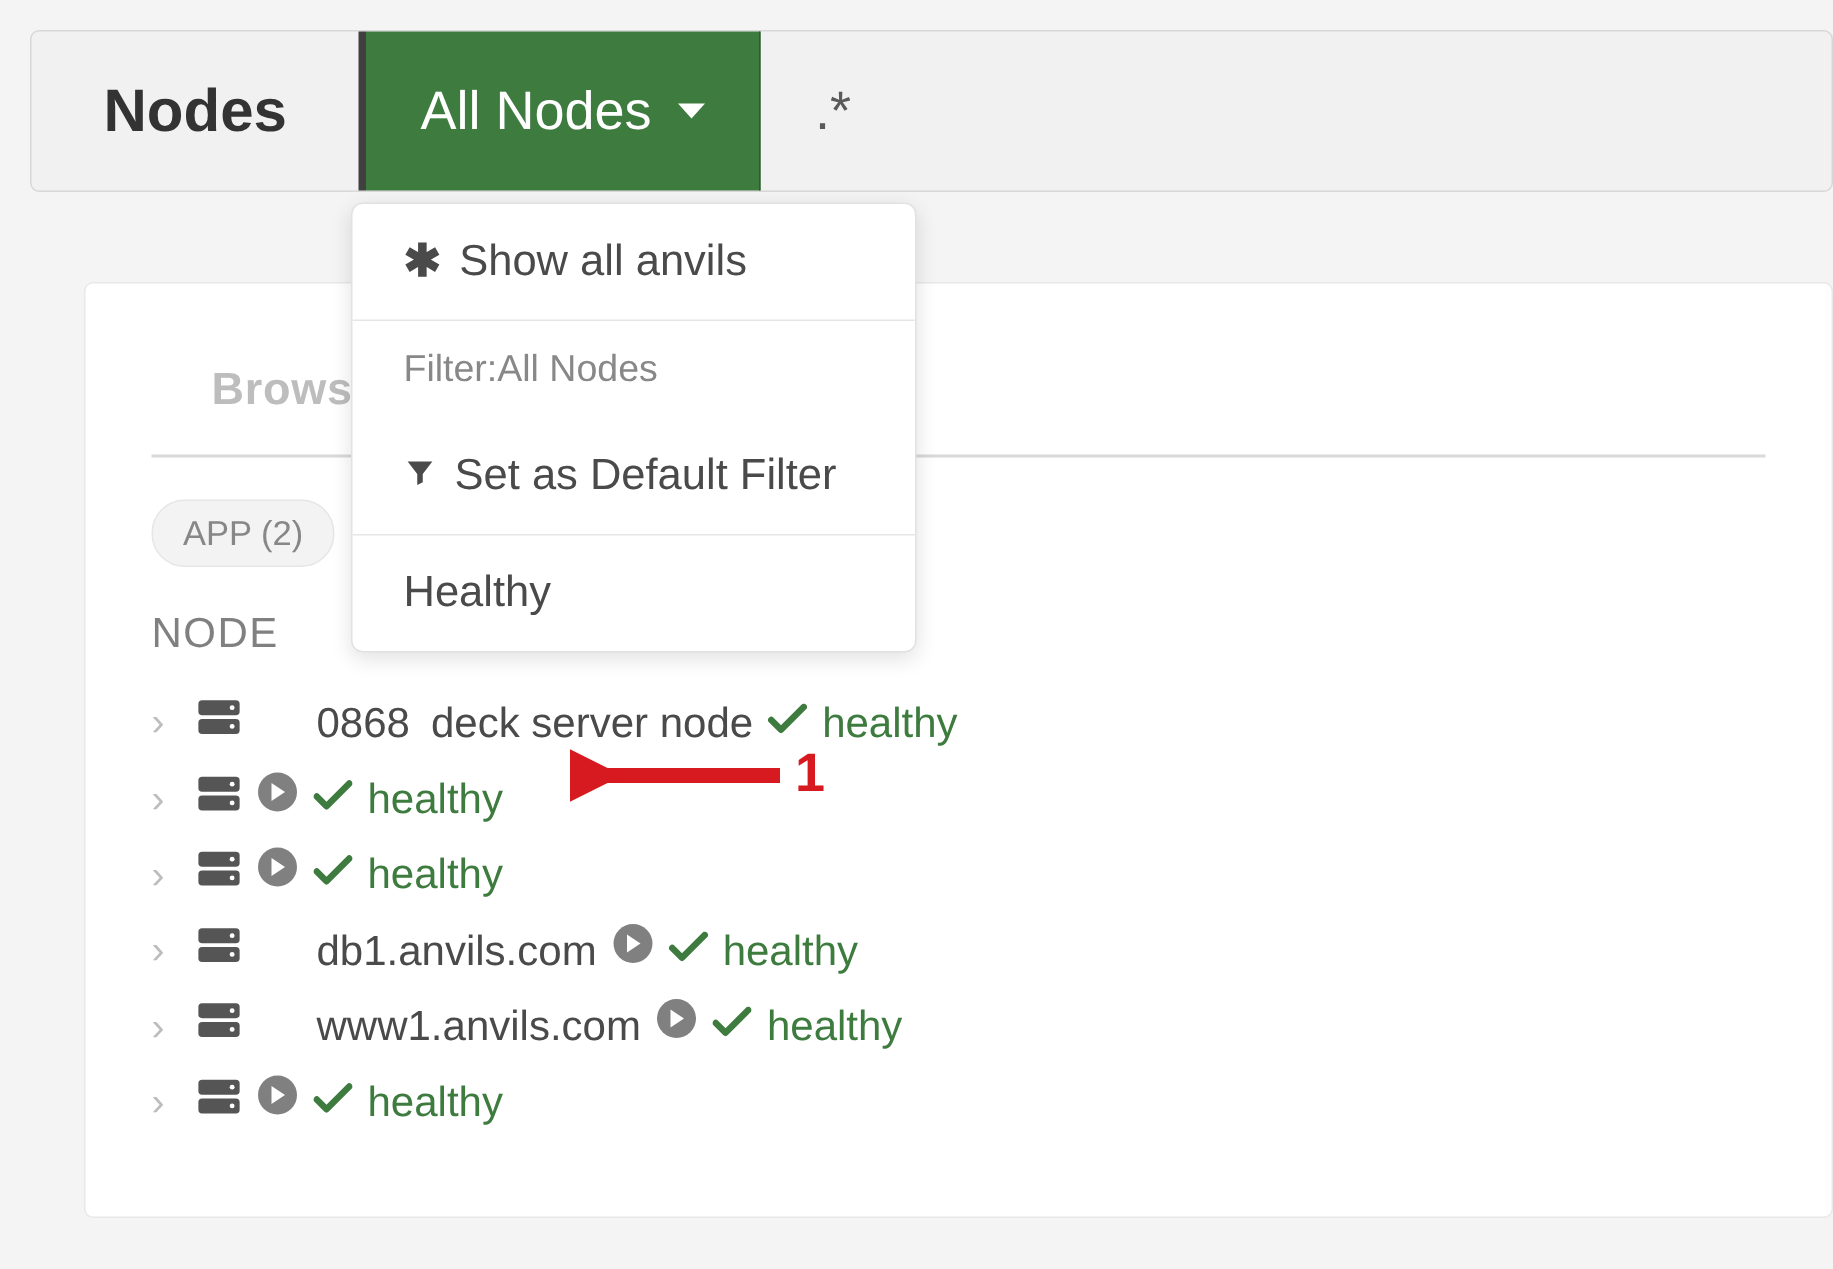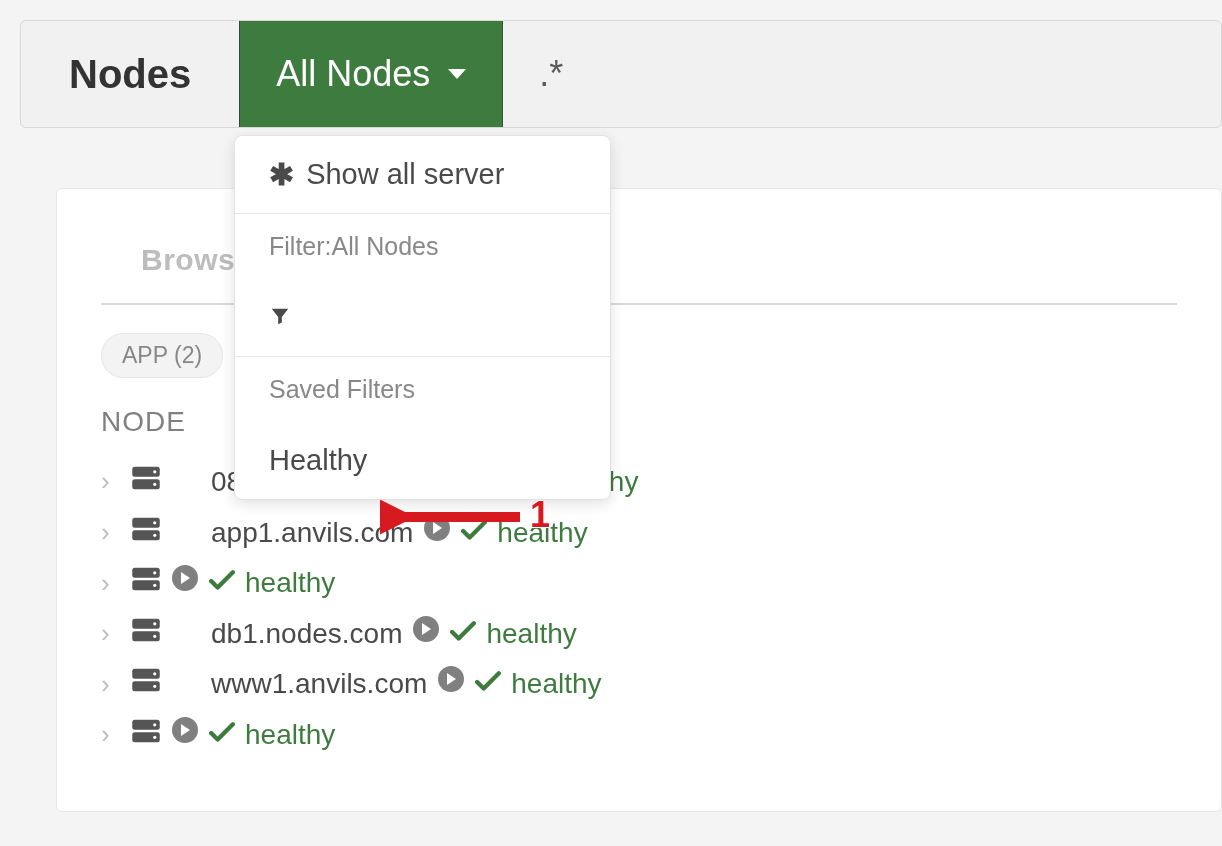"Nodes" .nodes-label { border-right: 1px solid #404040 -> 5px solid #404040 }
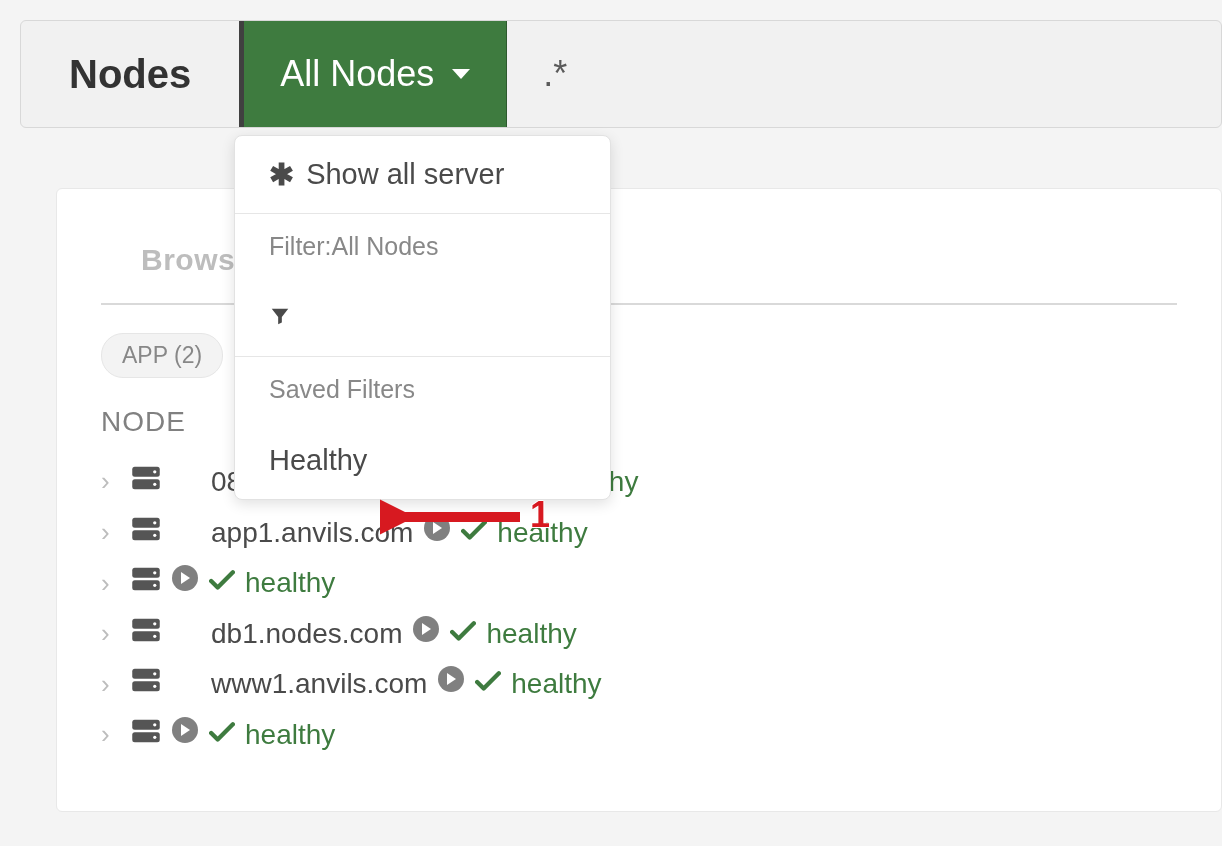"Show all server" span { text: server -> anvils }
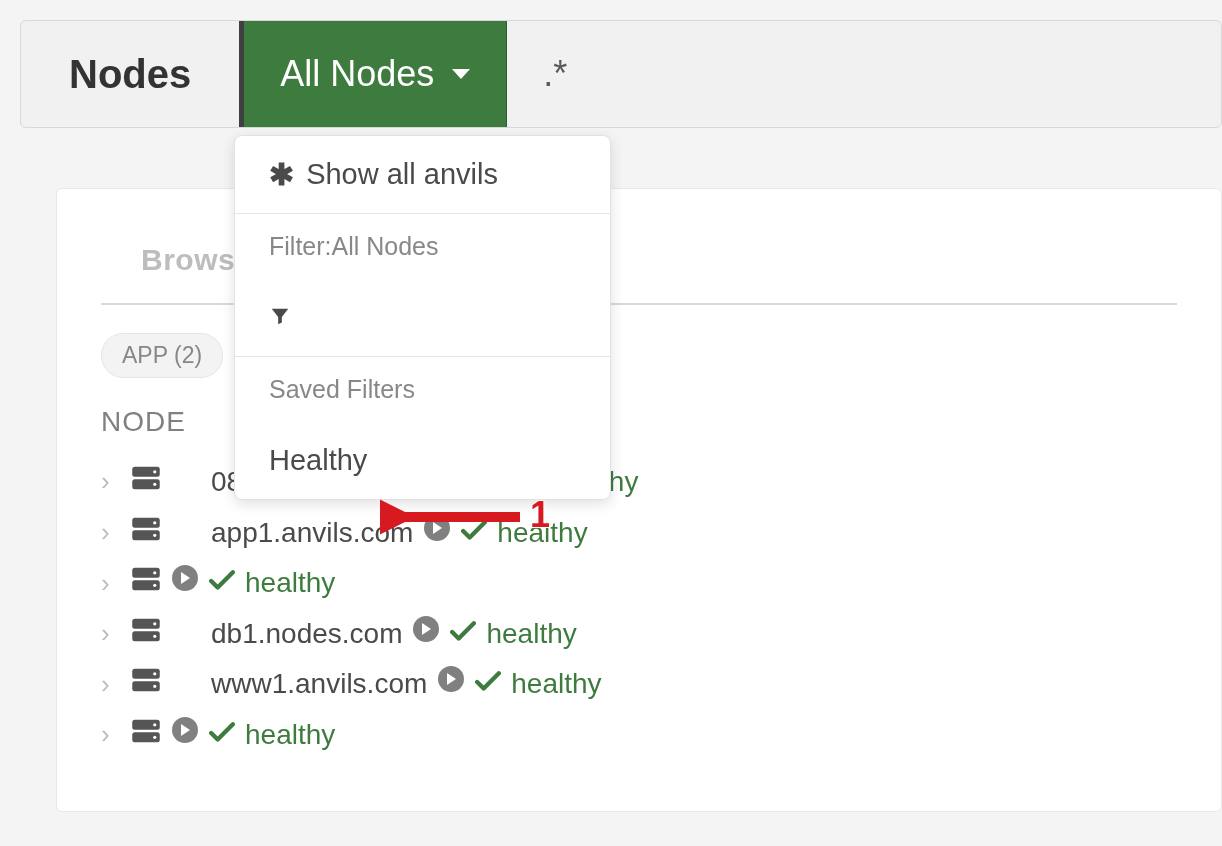"Set as Default Filter" span { html: none -> <span>Set as Default Filter</span> }
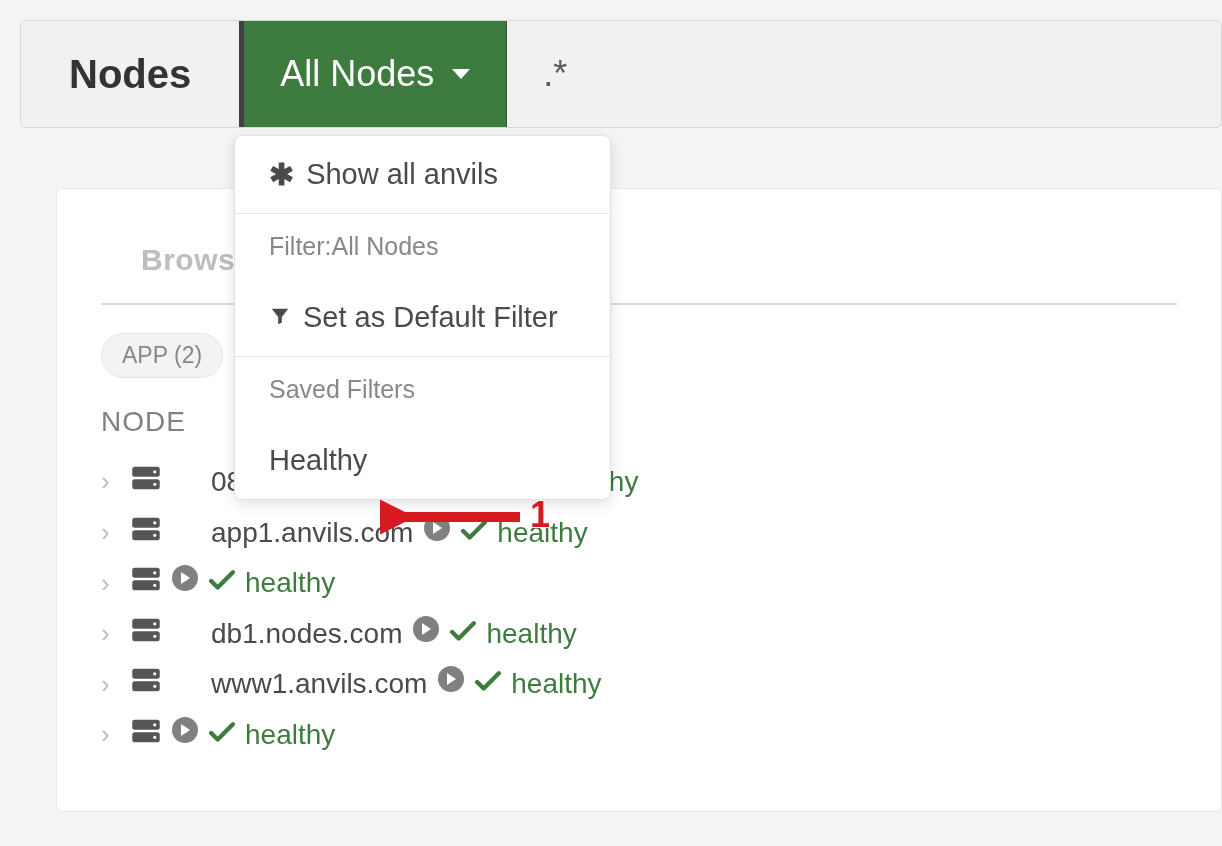"Saved Filters" div.dropdown-header { html: <div>Saved Filters</div> -> none }
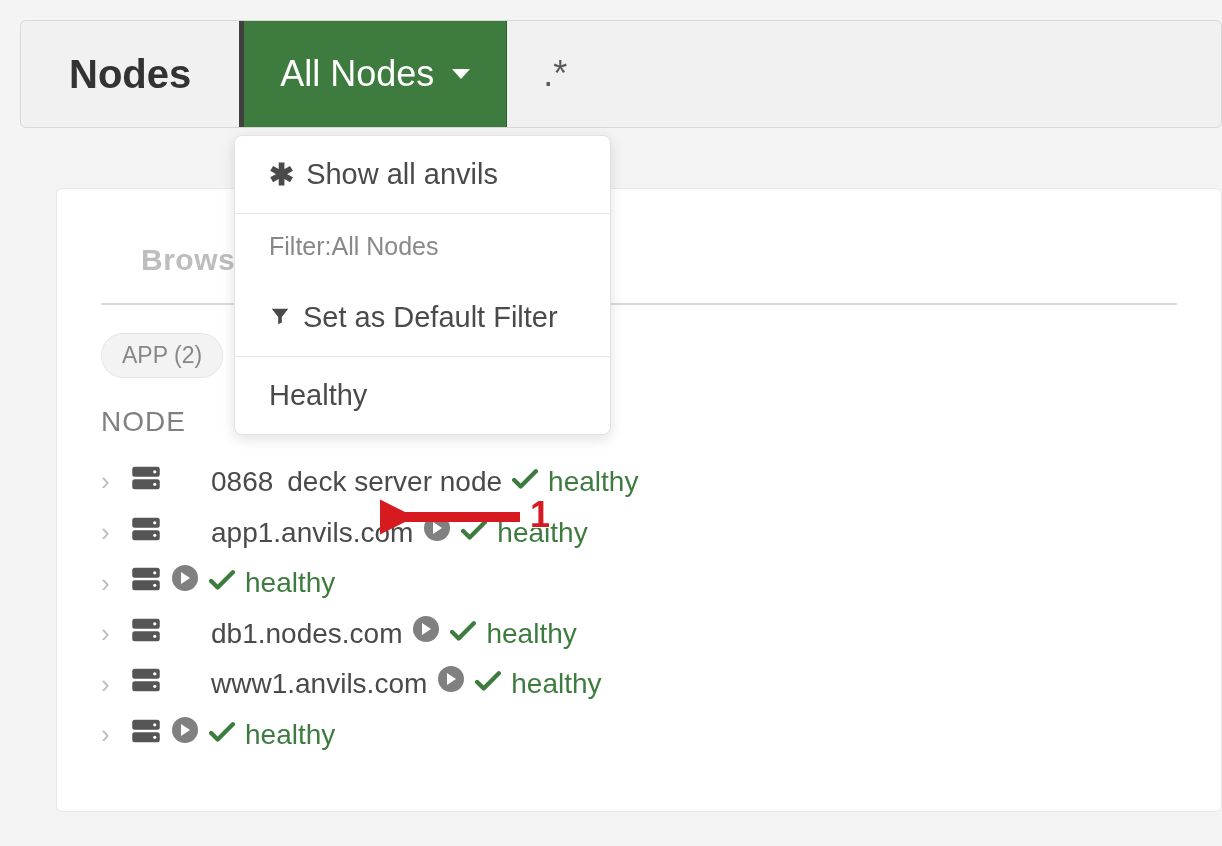"app1.anvils.com" span.node-name { html: <span>app1.anvils.com</span> -> none }
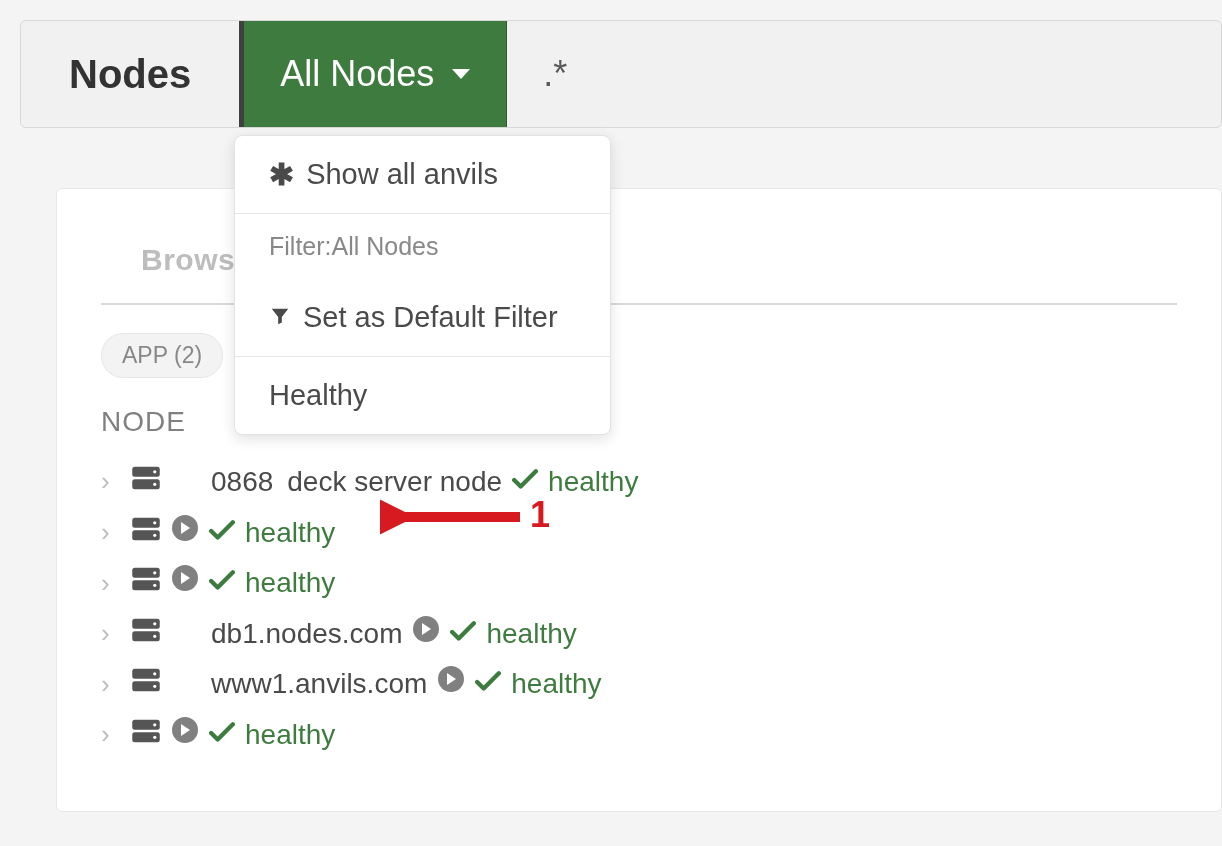"db1.nodes.com" span.node-name { text: db1.nodes.com -> db1.anvils.com }
